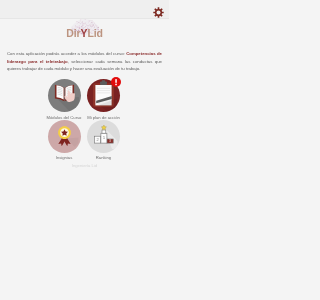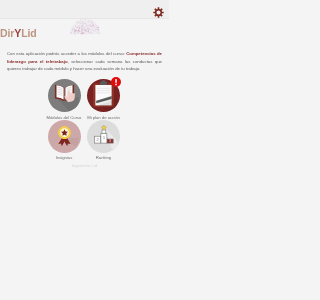"DirYLid" .logo-text { text-align: left -> center }
